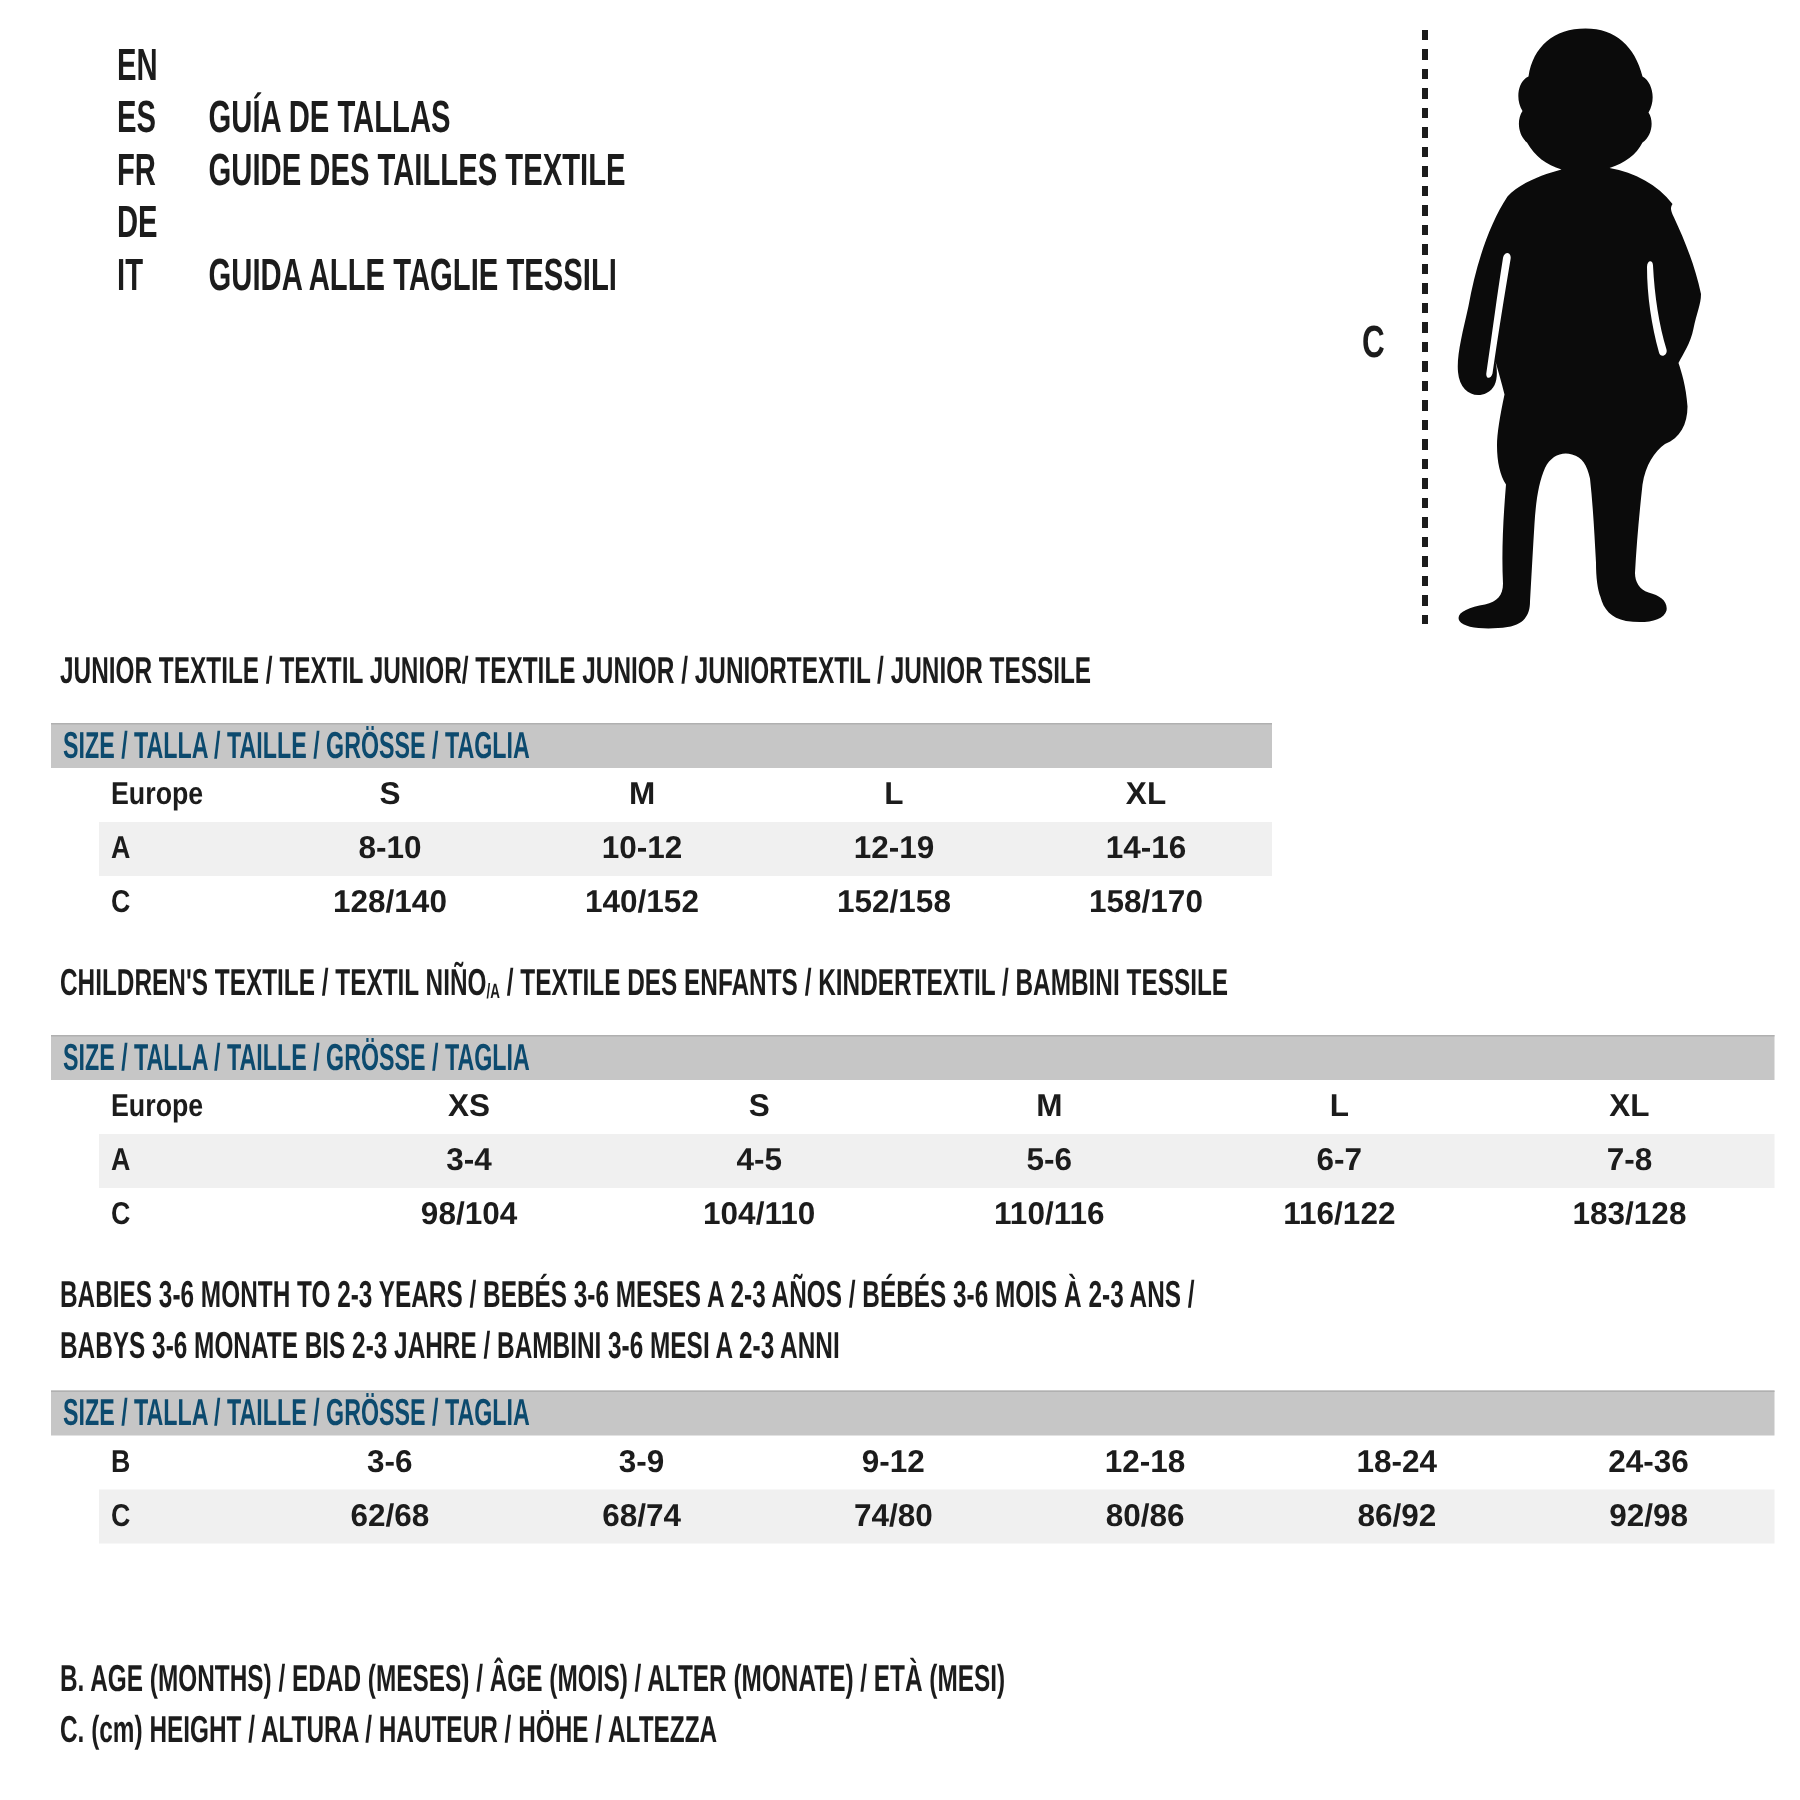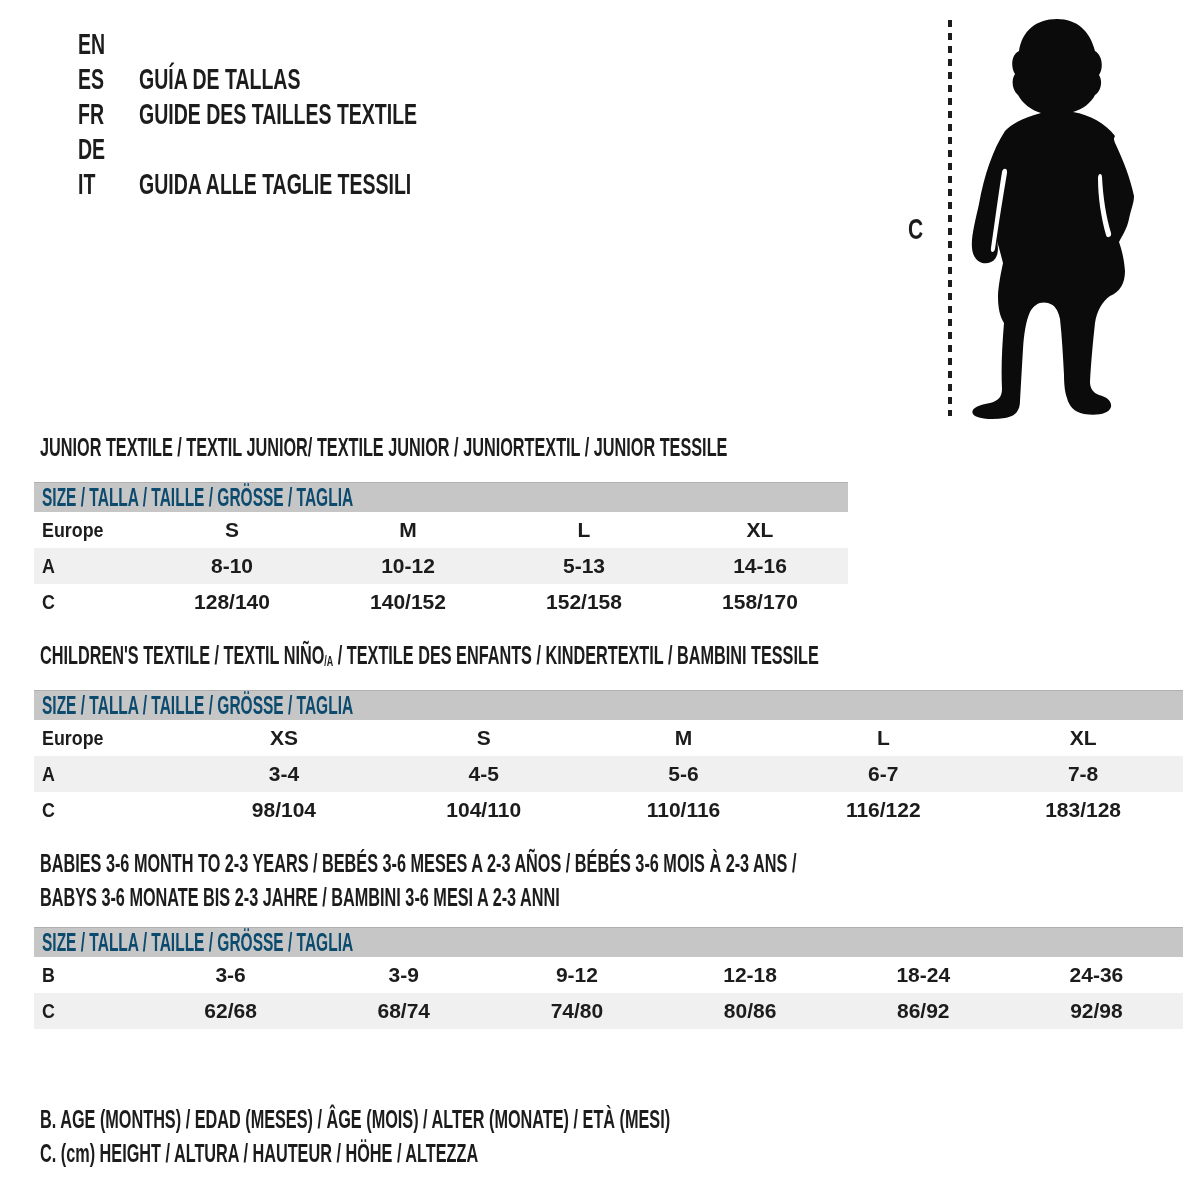"Europe" .t-row { margin-left: none -> 32px }
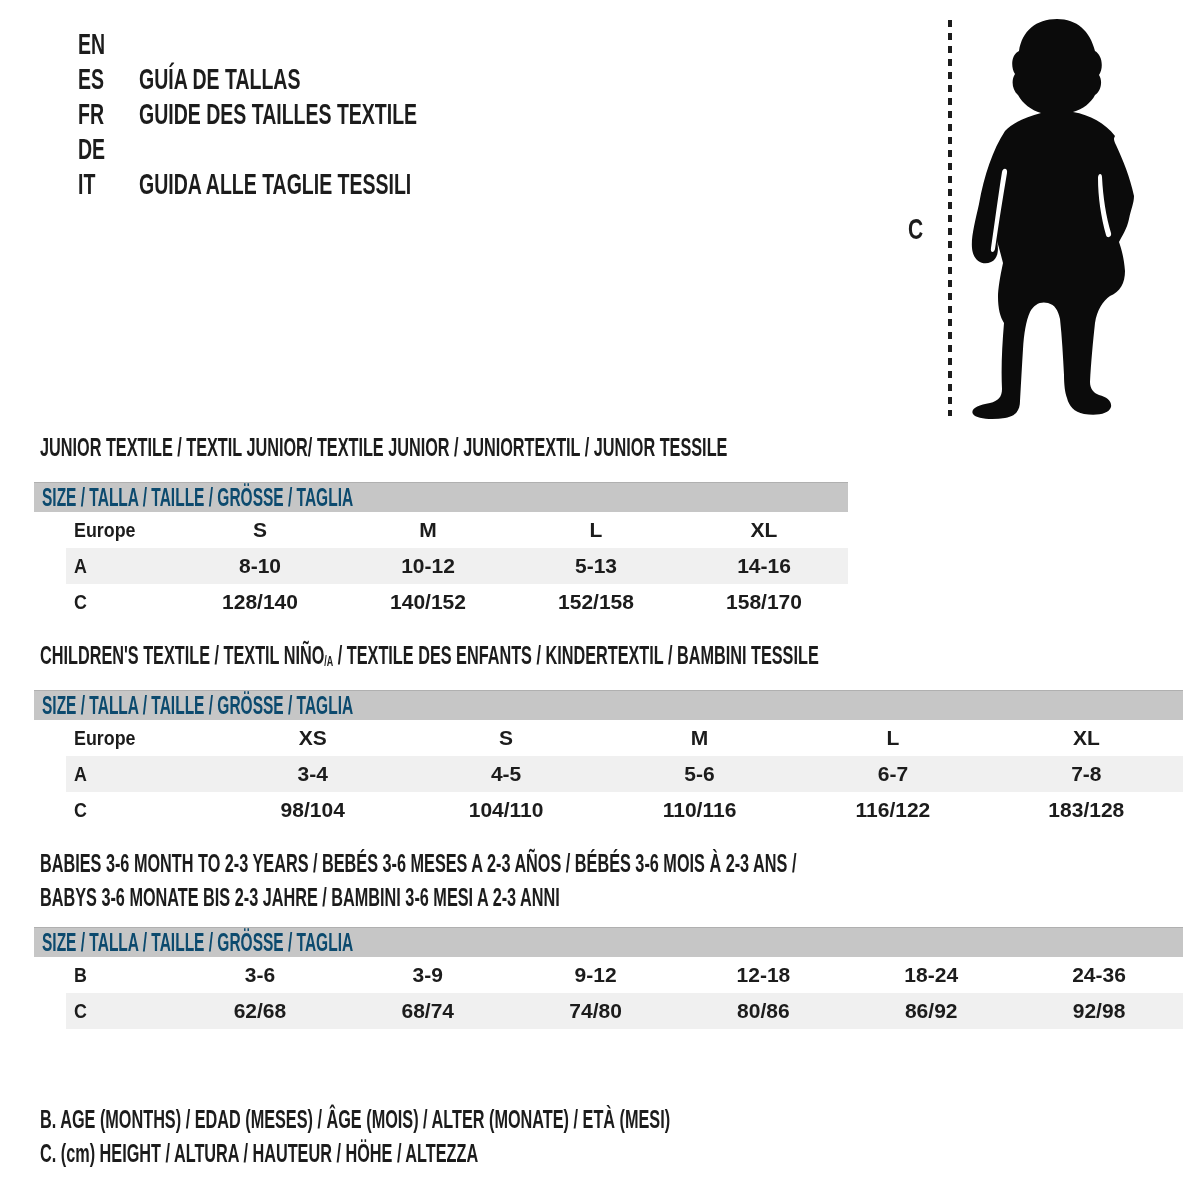"5-13" div.t-cell { text: 5-13 -> 12-19 }
